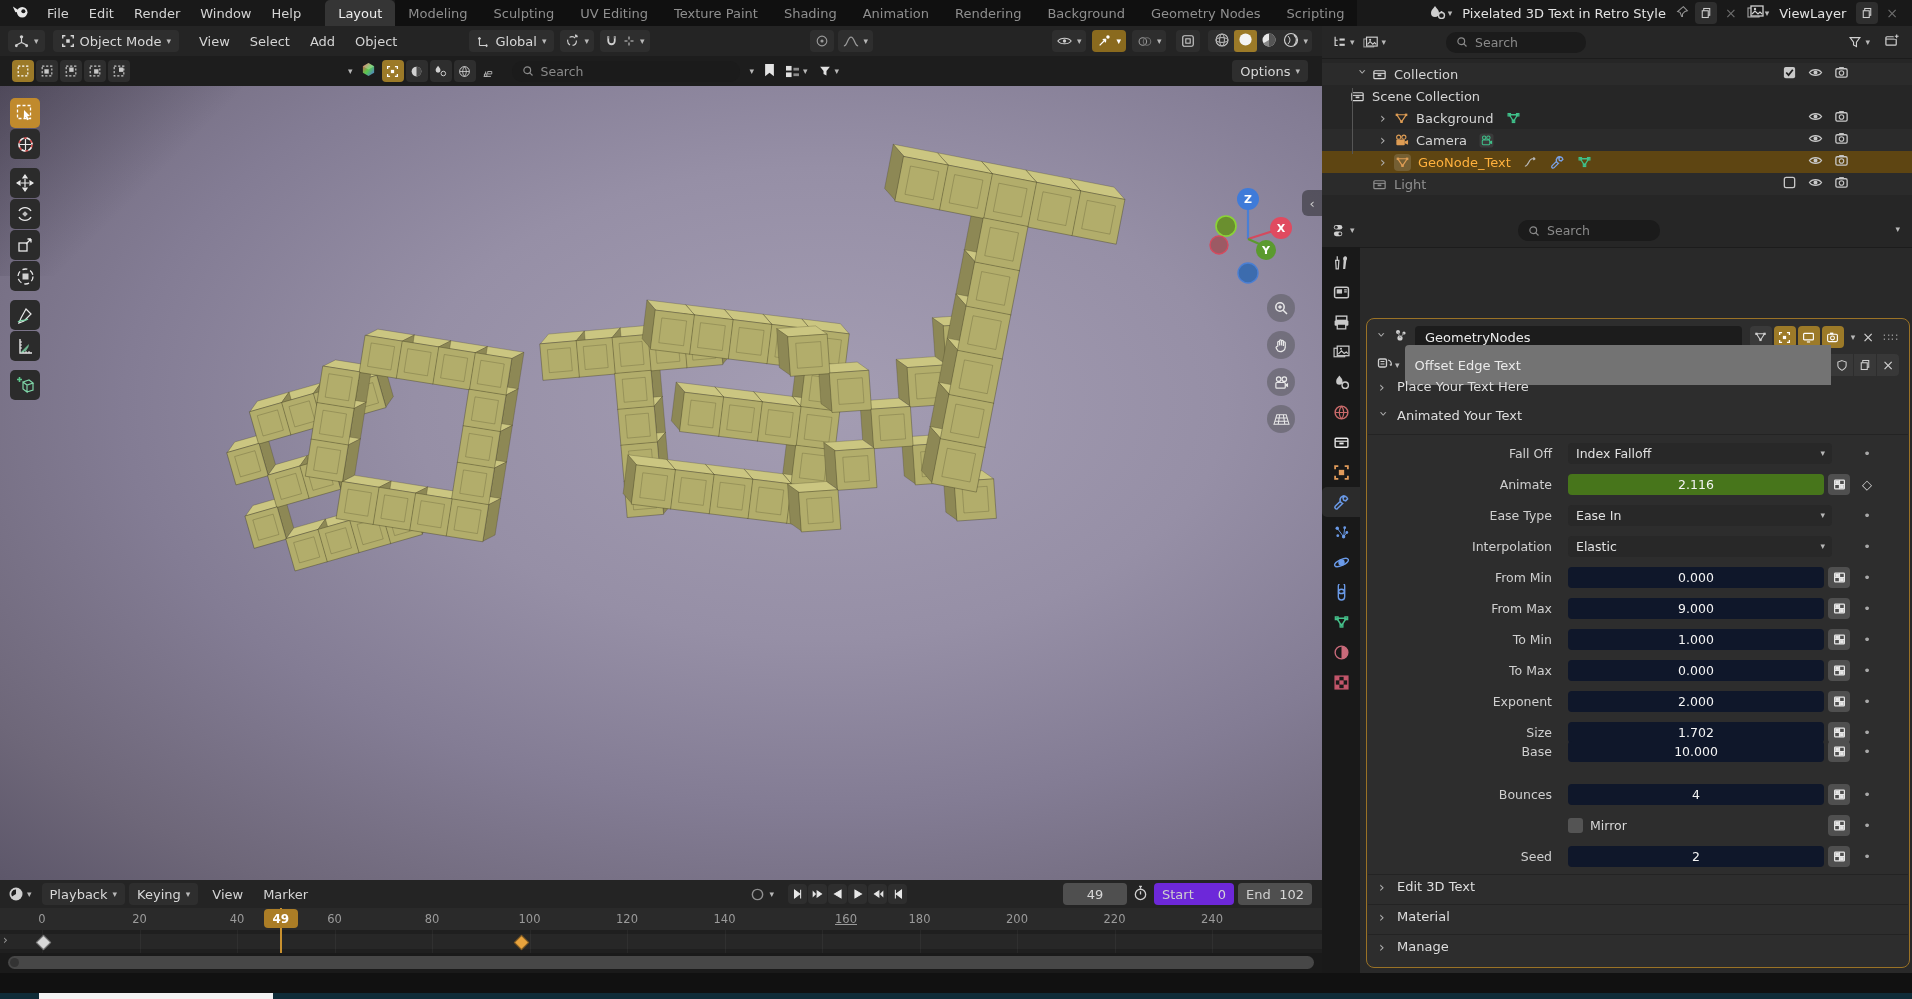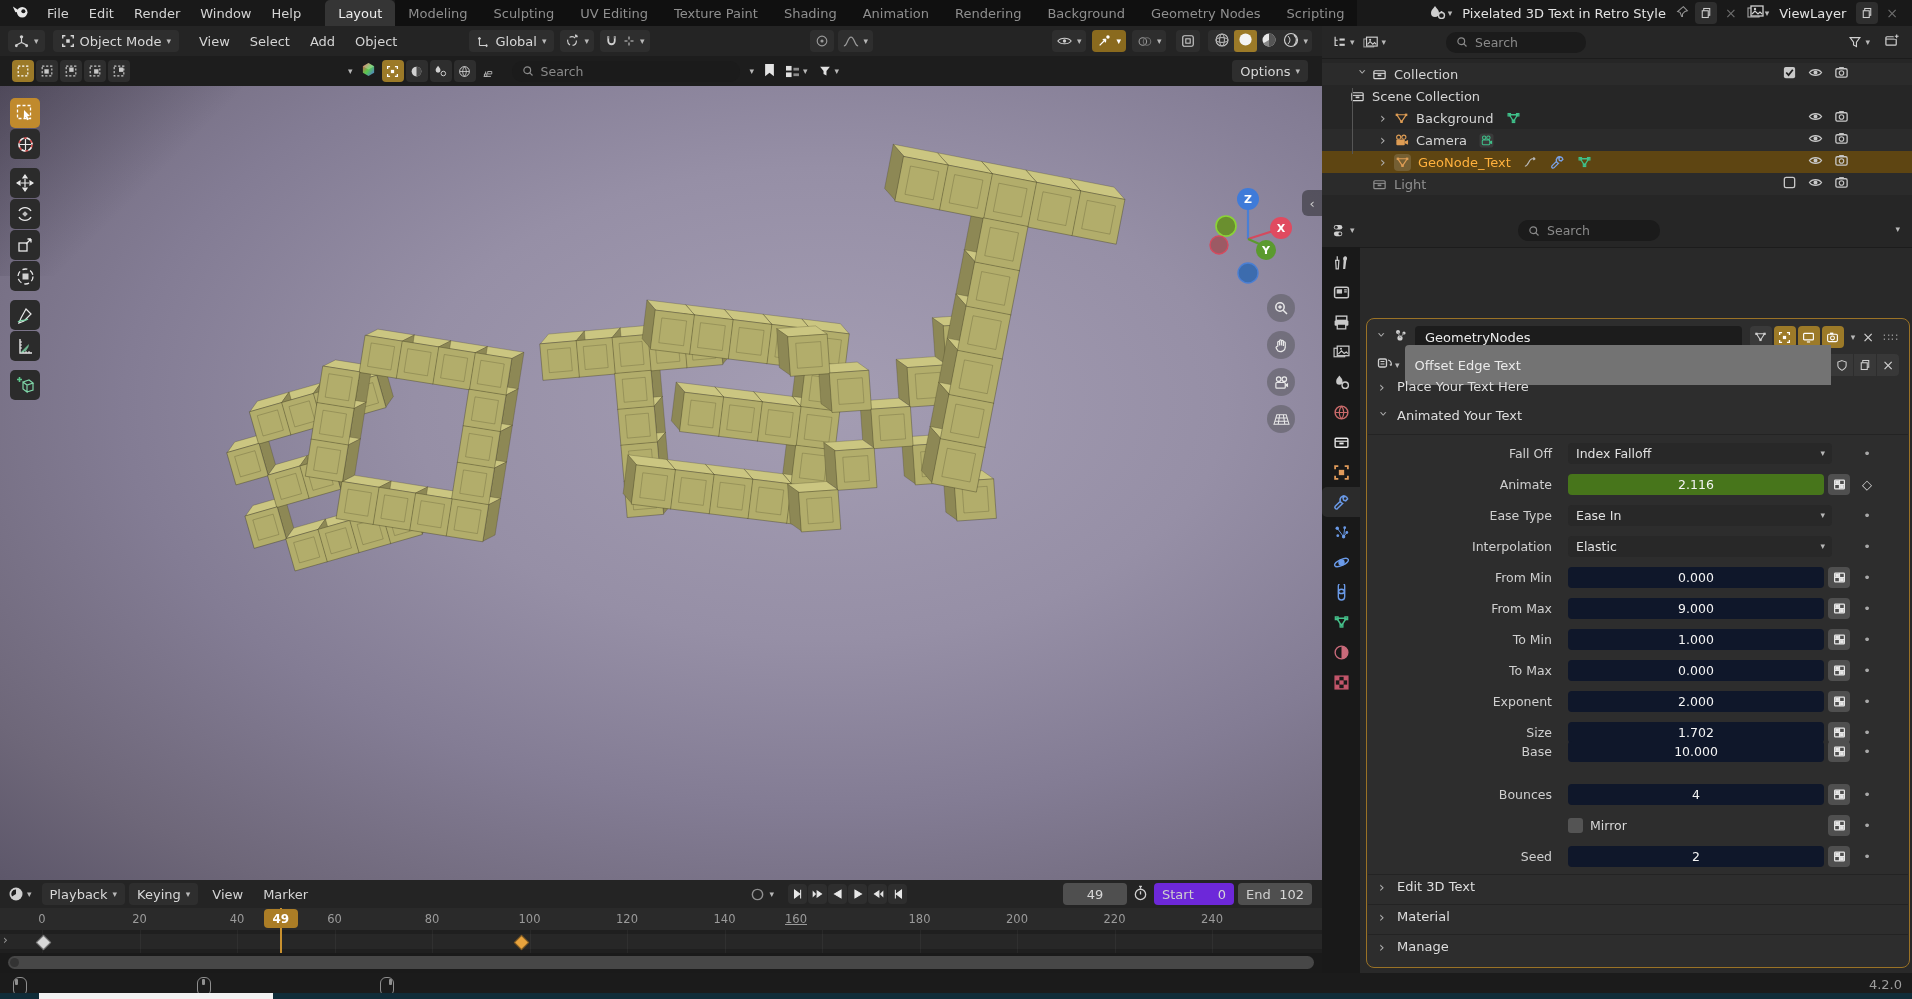"160" span.tick-num { left: 796px -> 846px }
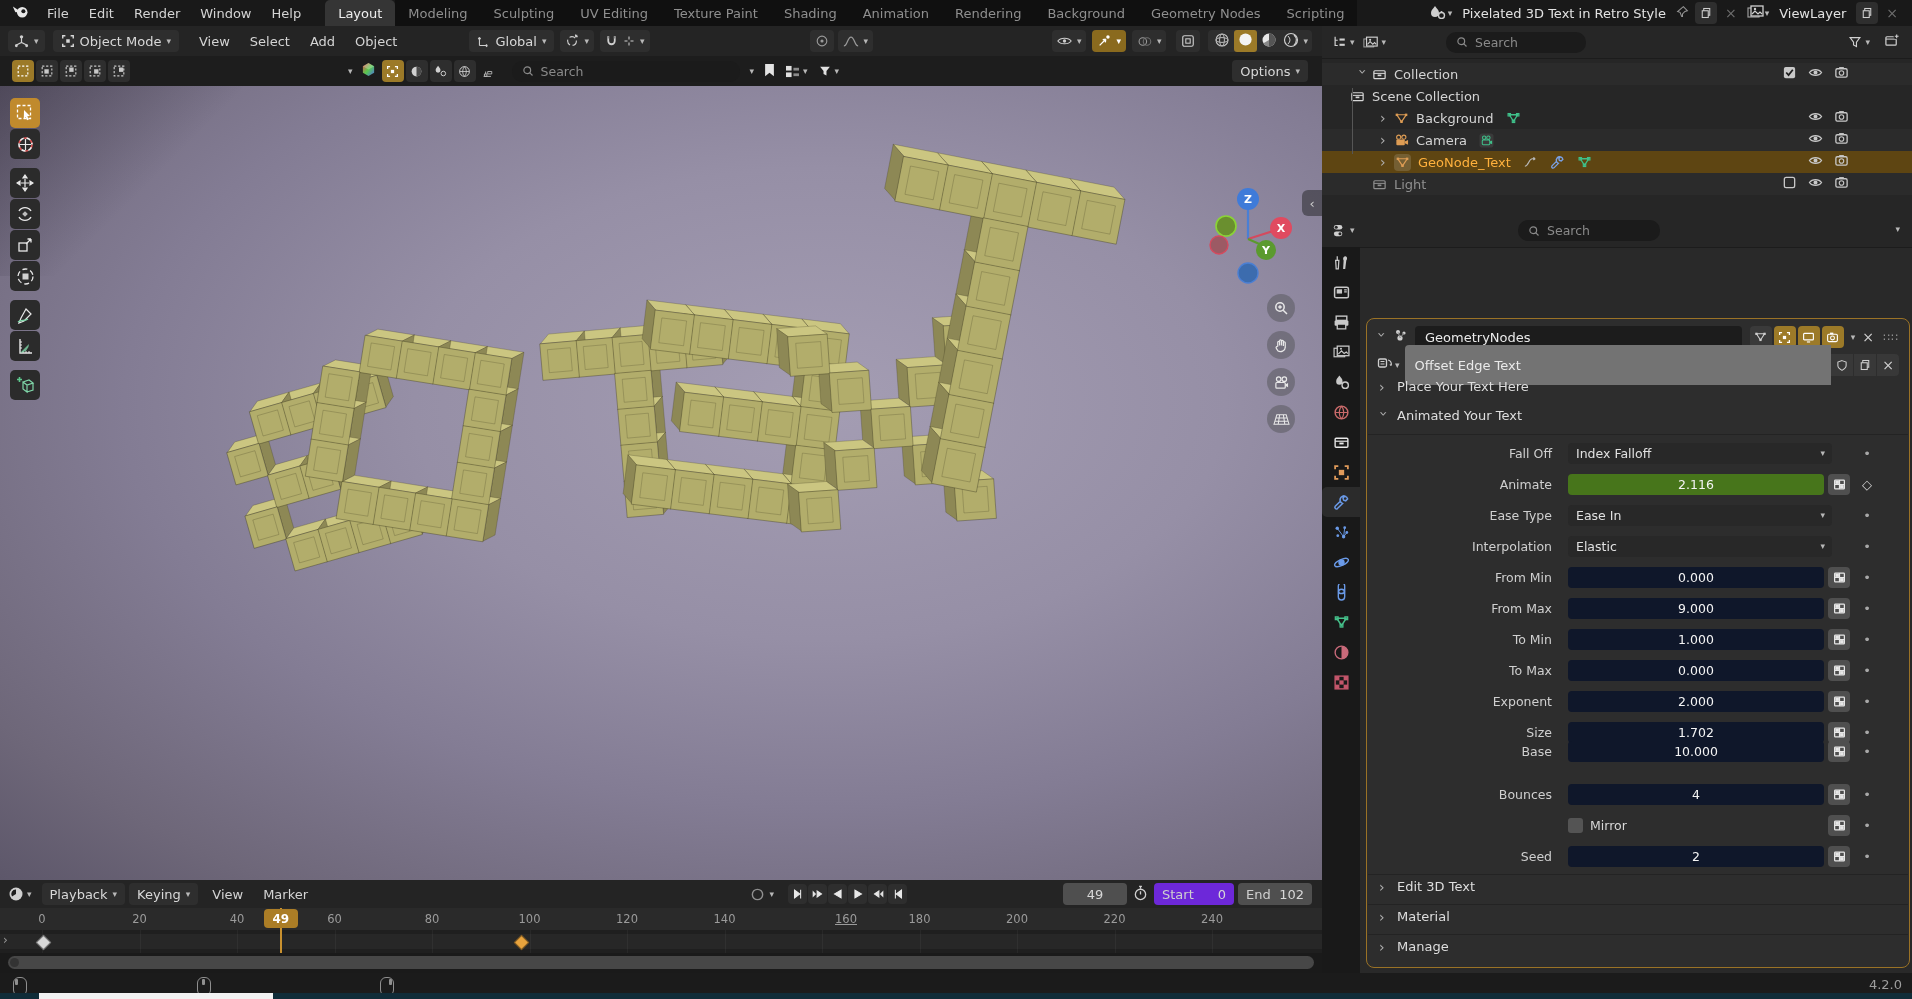"4.2.0" div.abs { html: <div> <div> <i></i> </div> <div> <i></i> </div> <div> <i></i> </div> <span>4.2.0</span> </div> -> none }
